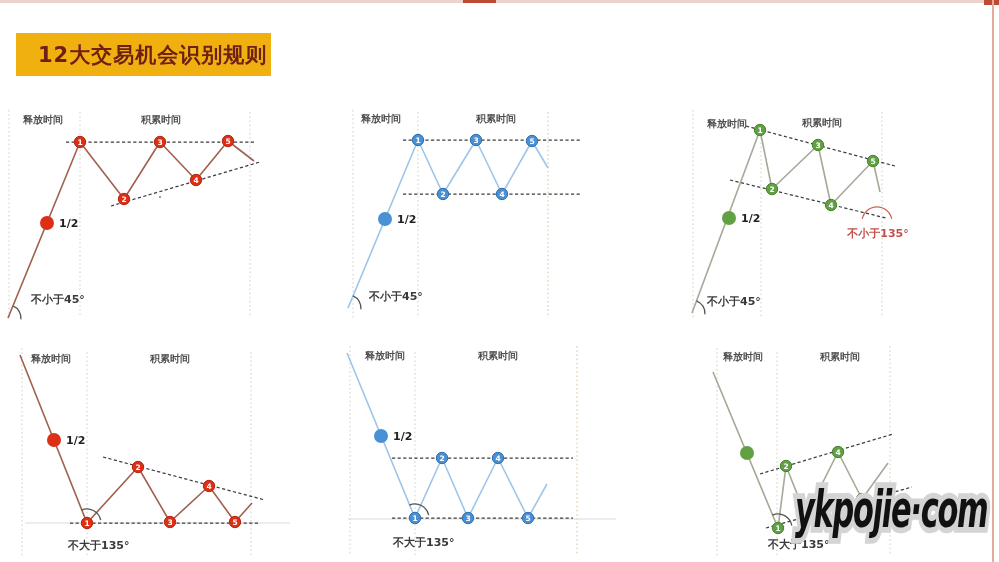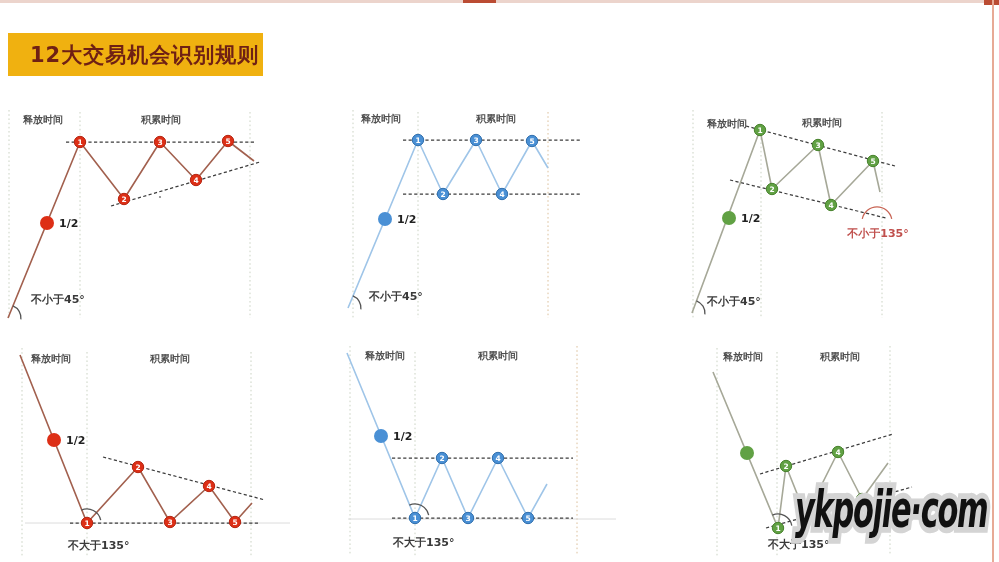"12大交易机会识别规则" .title-box { left: 8px -> 16px }
